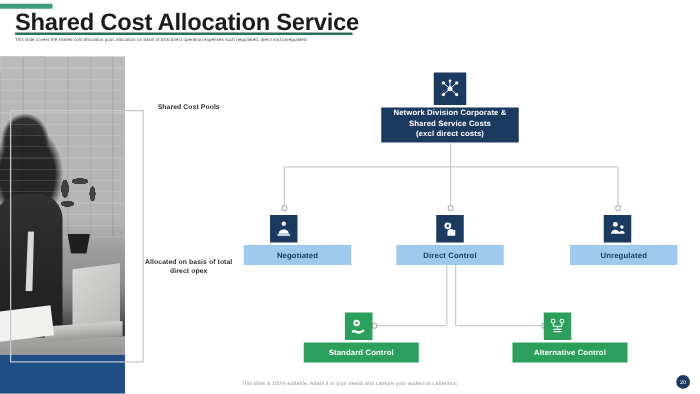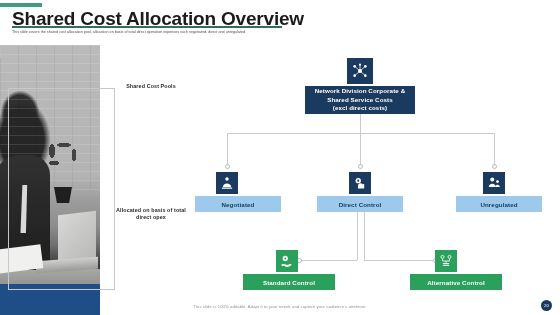"Shared Cost Allocation Overview" div.page-title { text: Overview -> Service }
